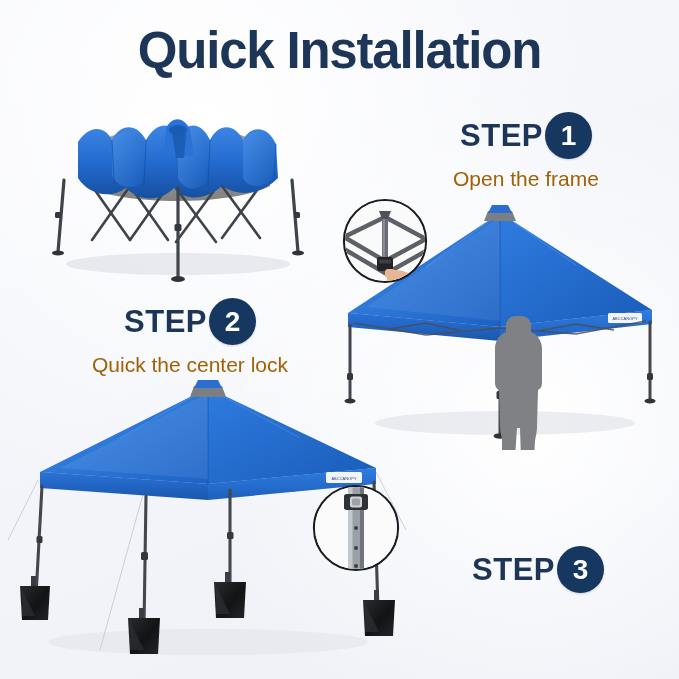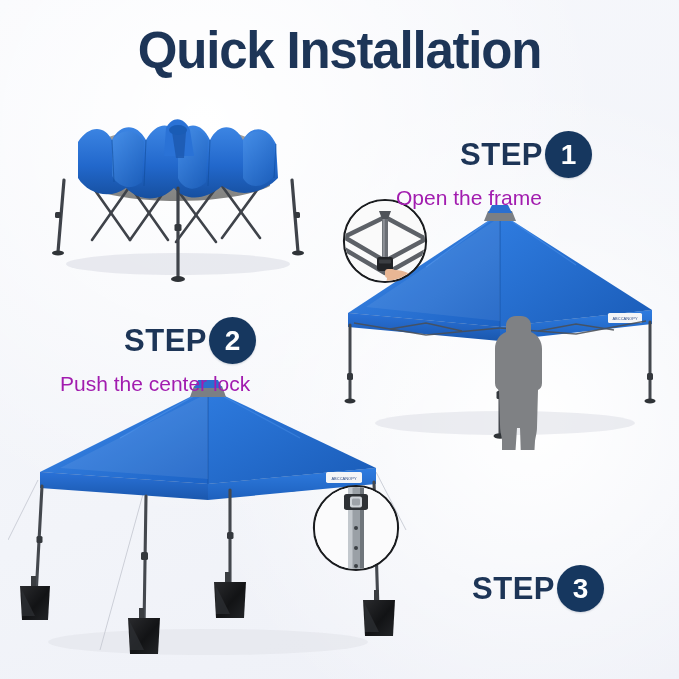"STEP" .step-head { margin-top: 19px -> none }
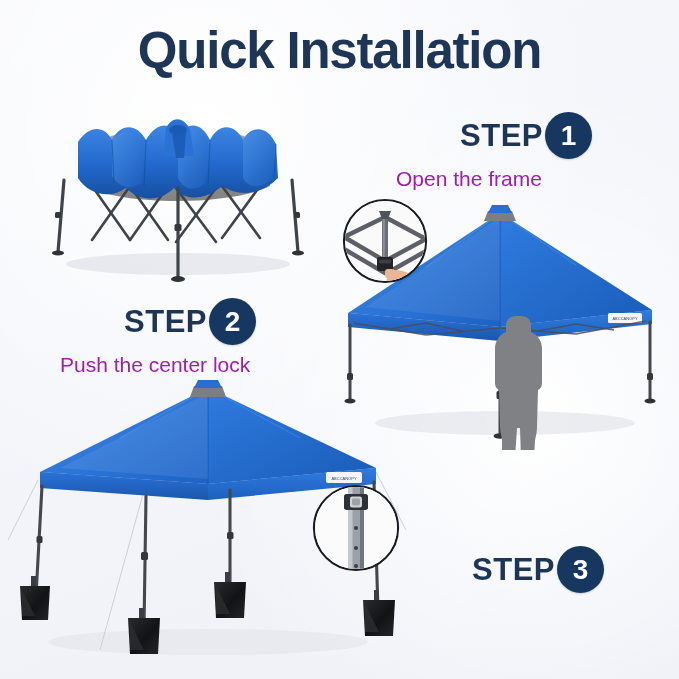"Open the frame" .step-desc { color: #a21caf -> #a16207; text-align: none -> center }
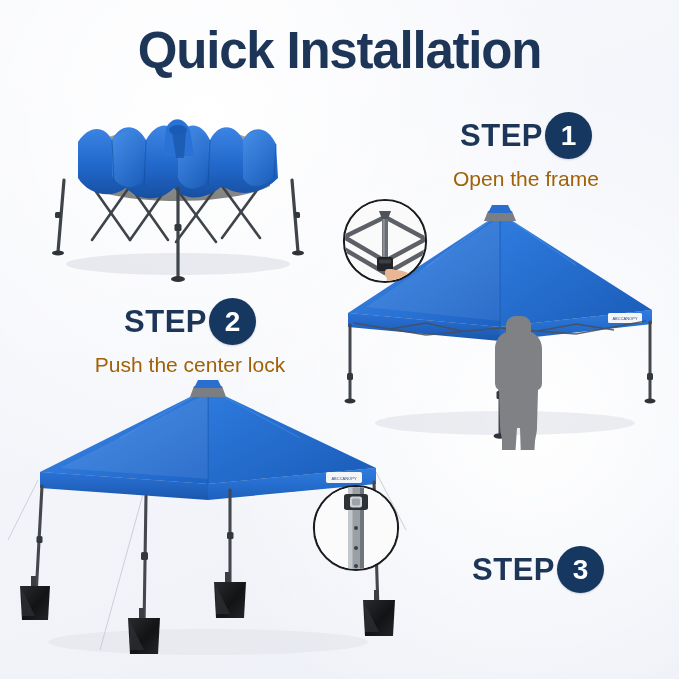"Push the center lock" div.step-desc { text: Push -> Quick }
